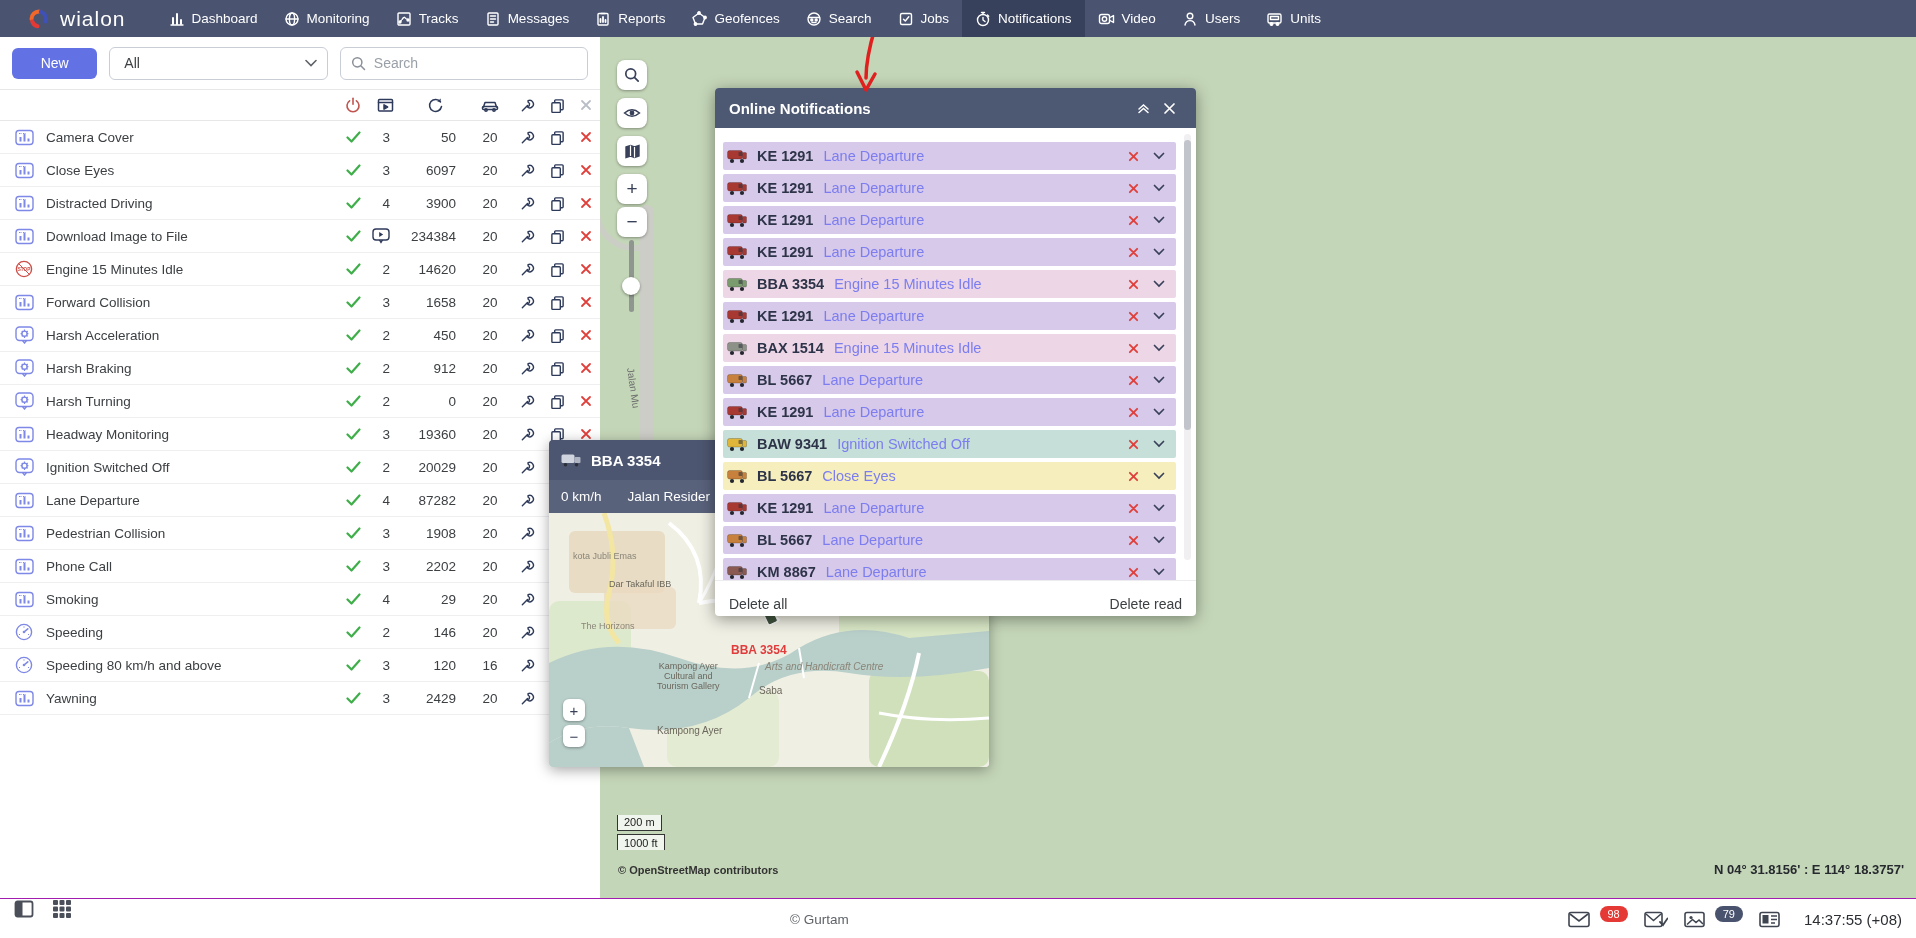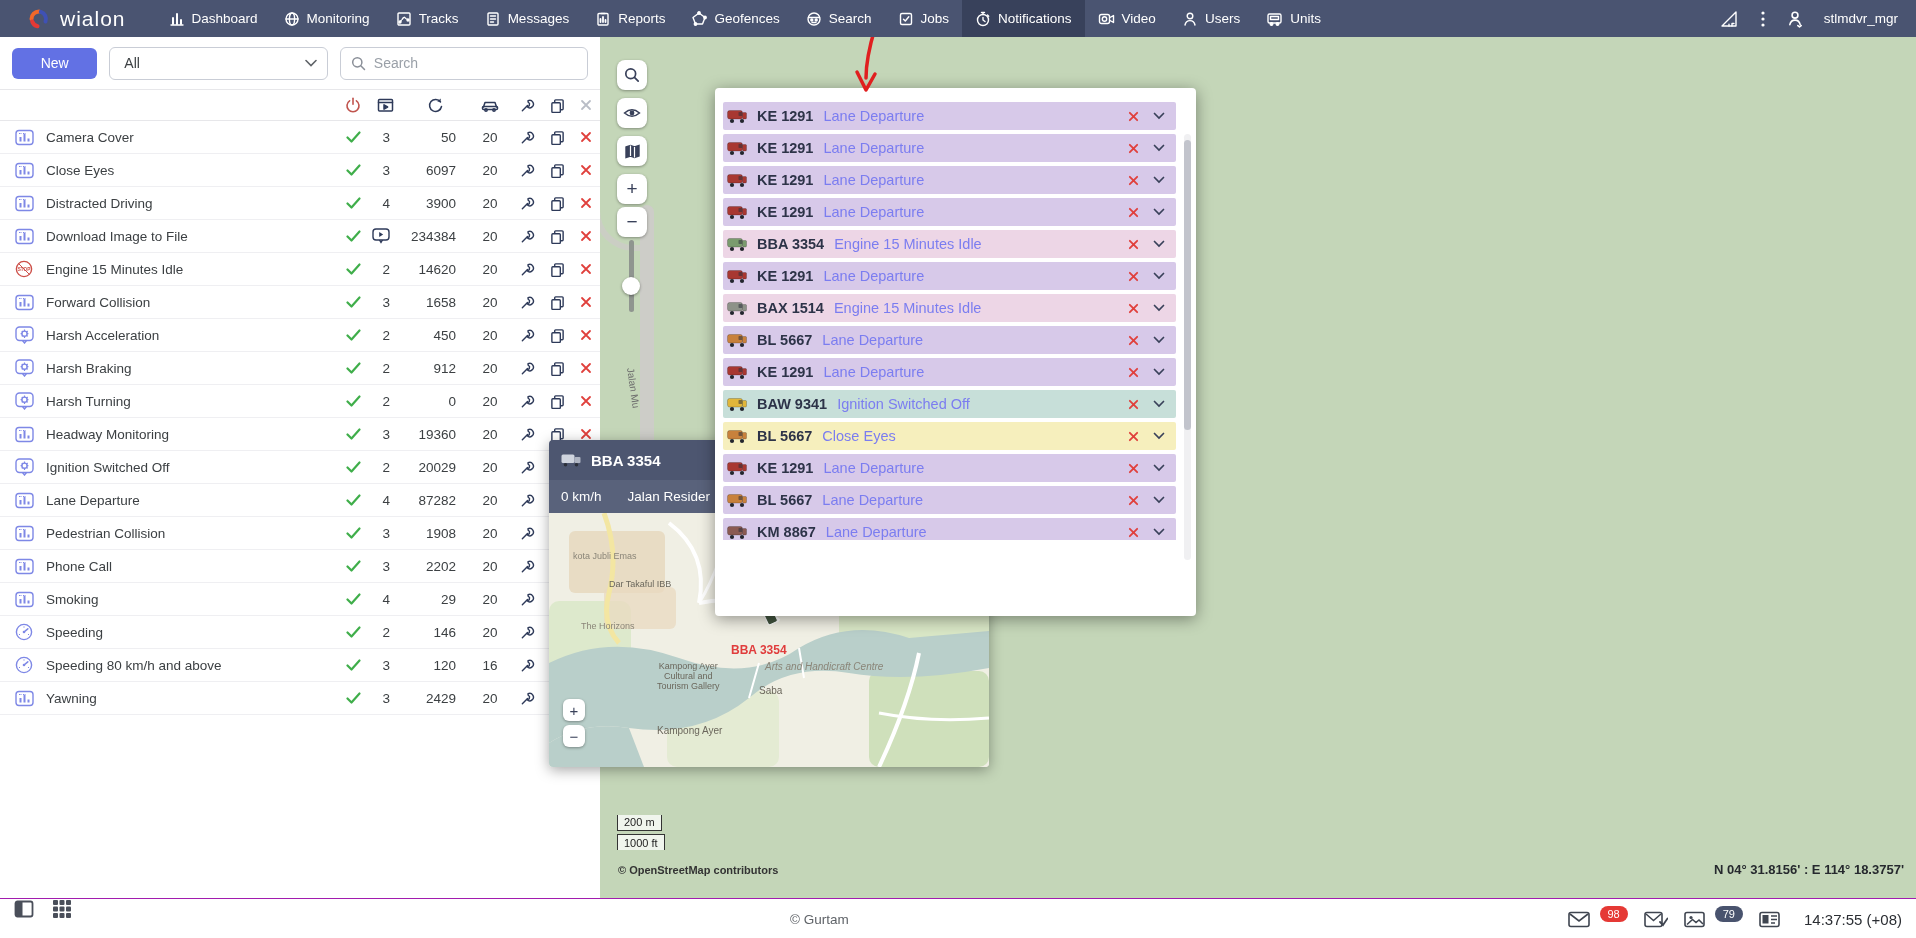"stlmdvr_mgr" div.nav-right { html: <div> <svg> <path></path> <path></path> </svg> <svg> <circle></circle> <circle></circle> <circle></circle> </svg> <svg> <circle></circle> <path></path> <path></path> </svg> <span>stlmdvr_mgr</span> </div> -> none }
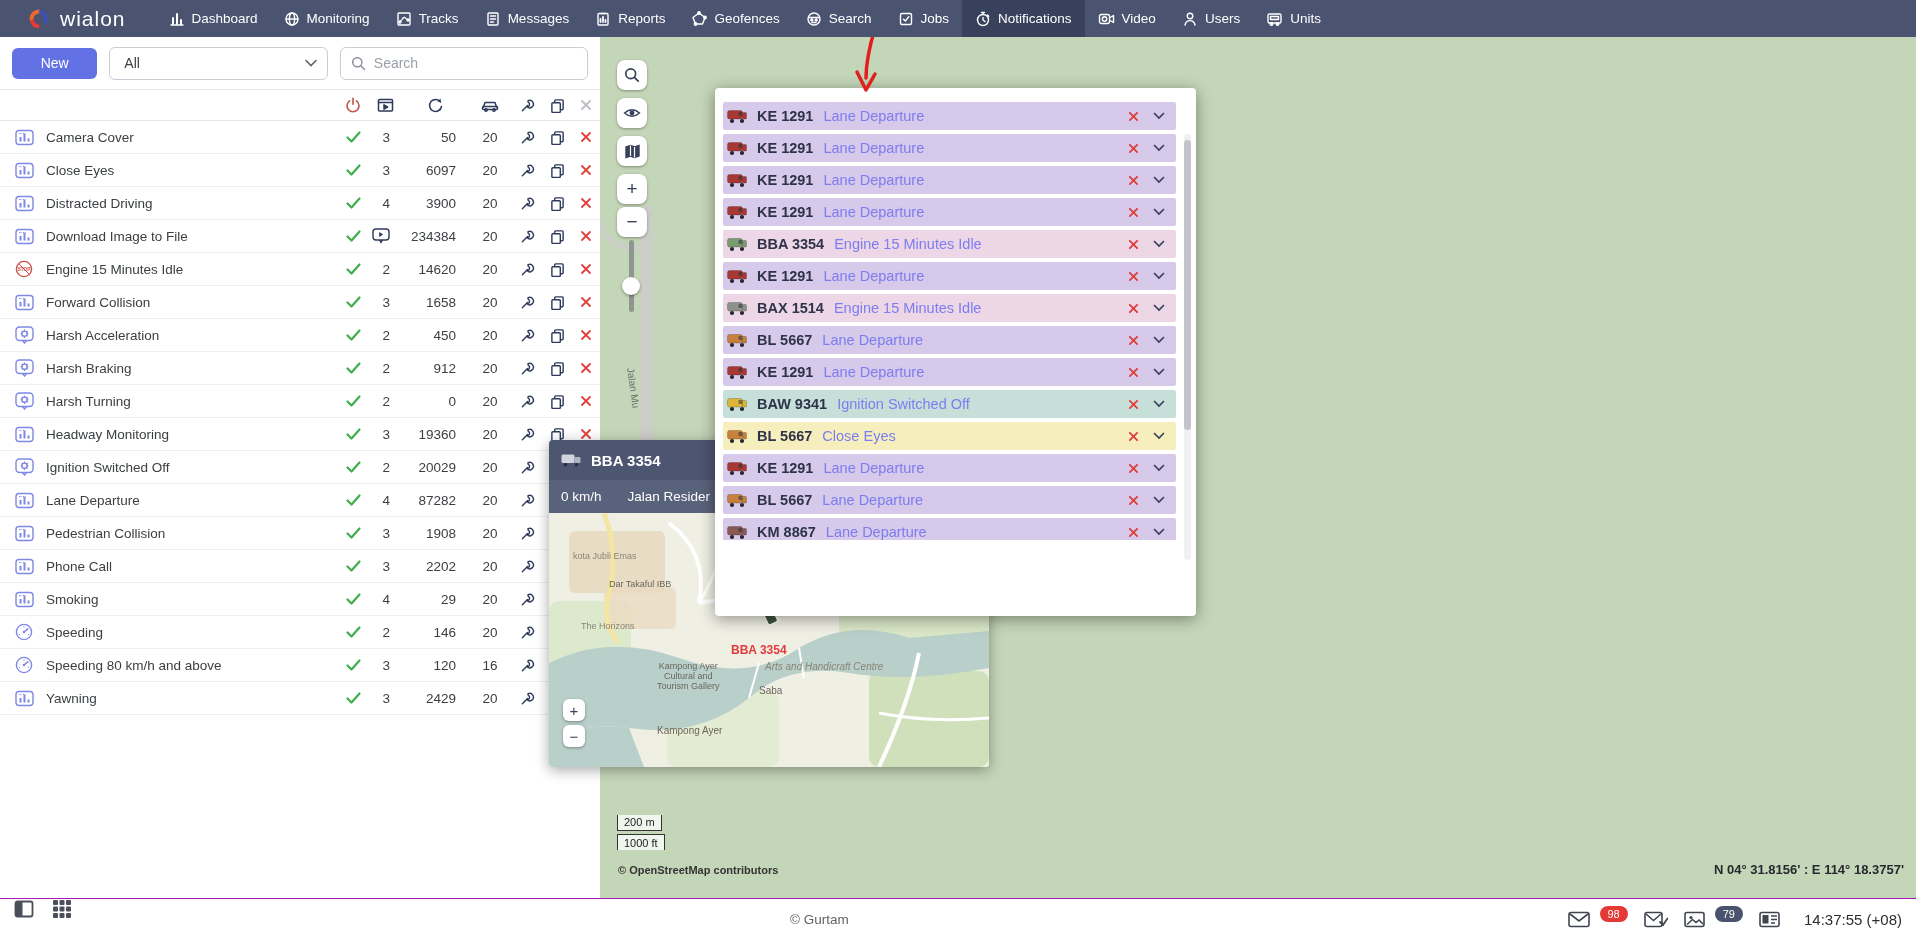"Online Notifications" div.np-header { html: none -> <div> <span>Online Notifications</span> <div> <svg> <path></path> </svg> </div> <div> <svg> <path></path> </svg> </div> </div> }
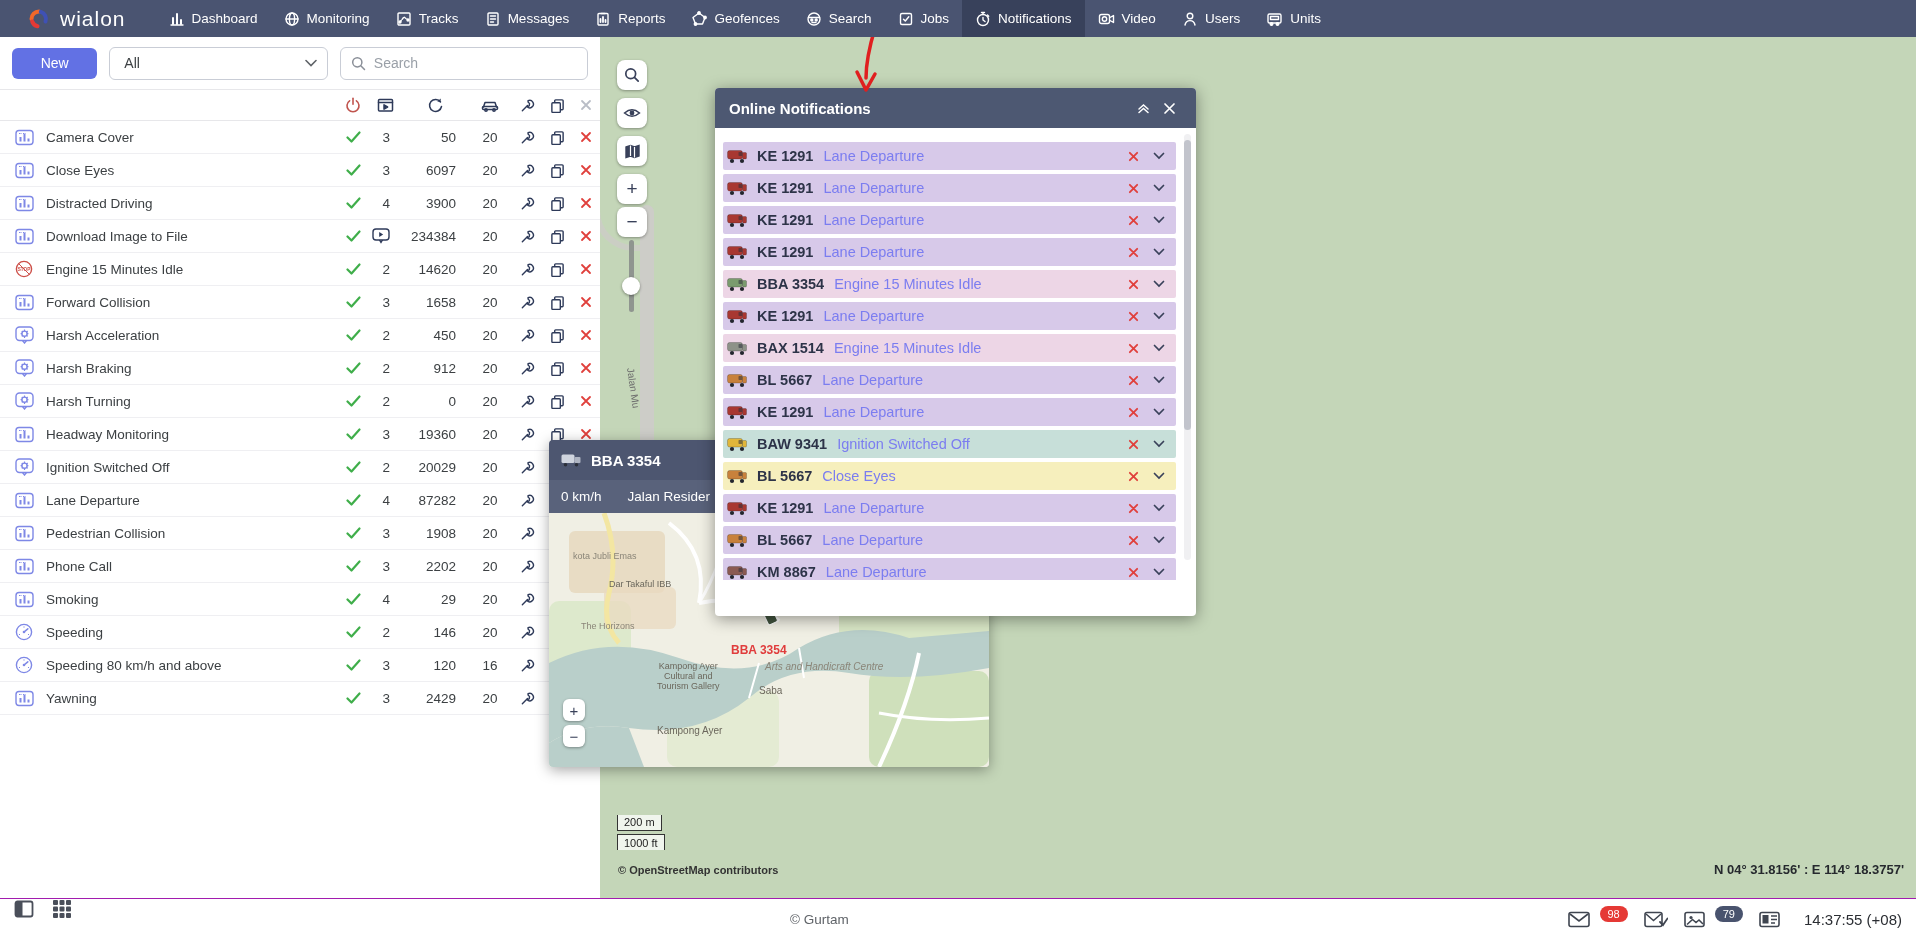"Delete all" div.np-footer { html: none -> <div> <span>Delete all</span> <span>Delete read</span> </div> }
